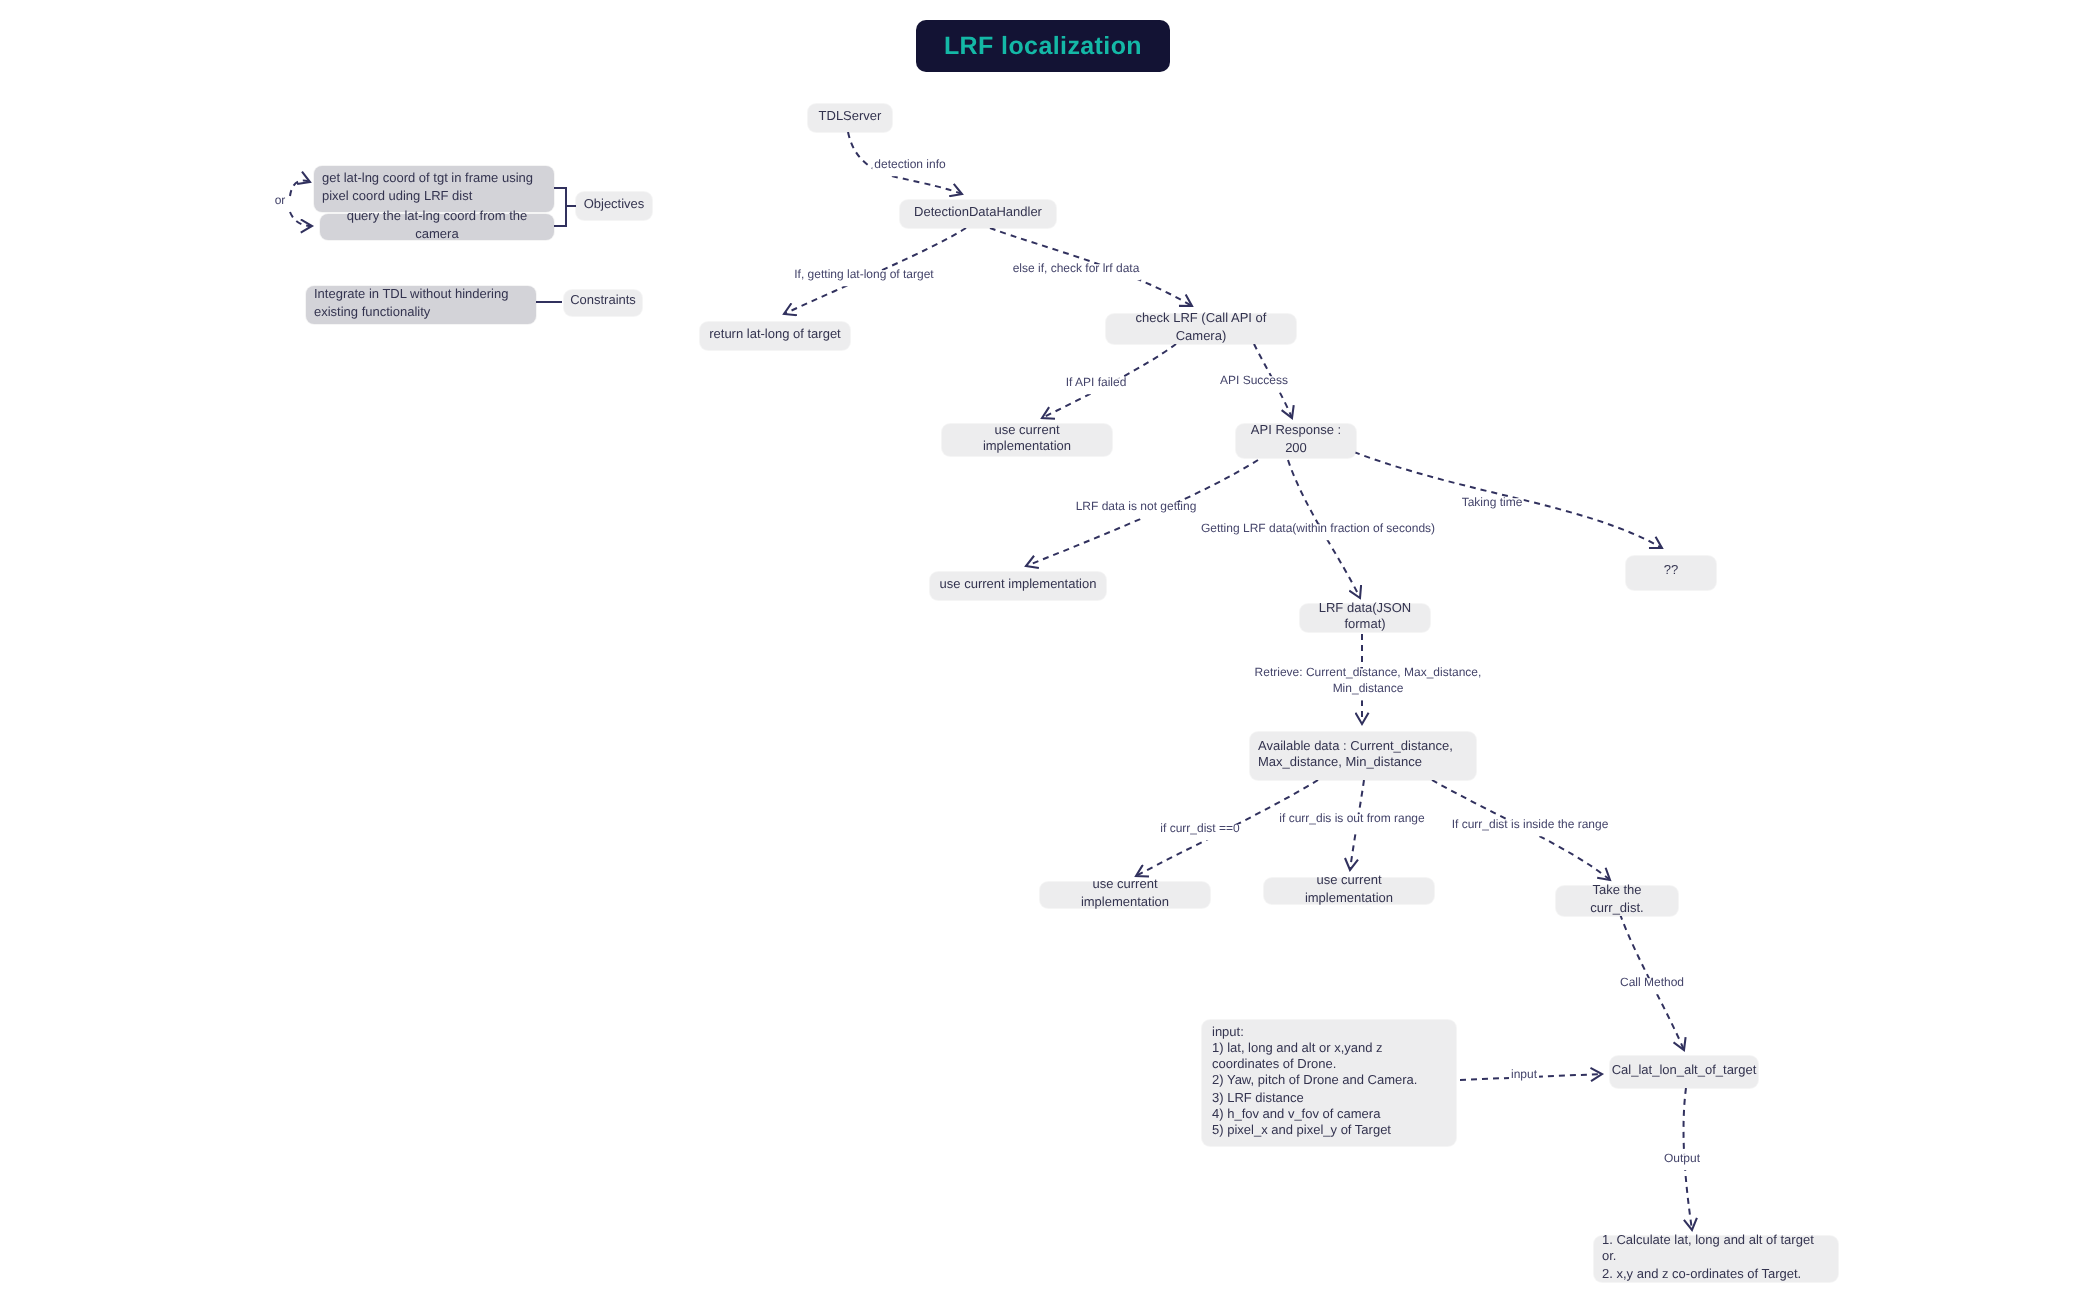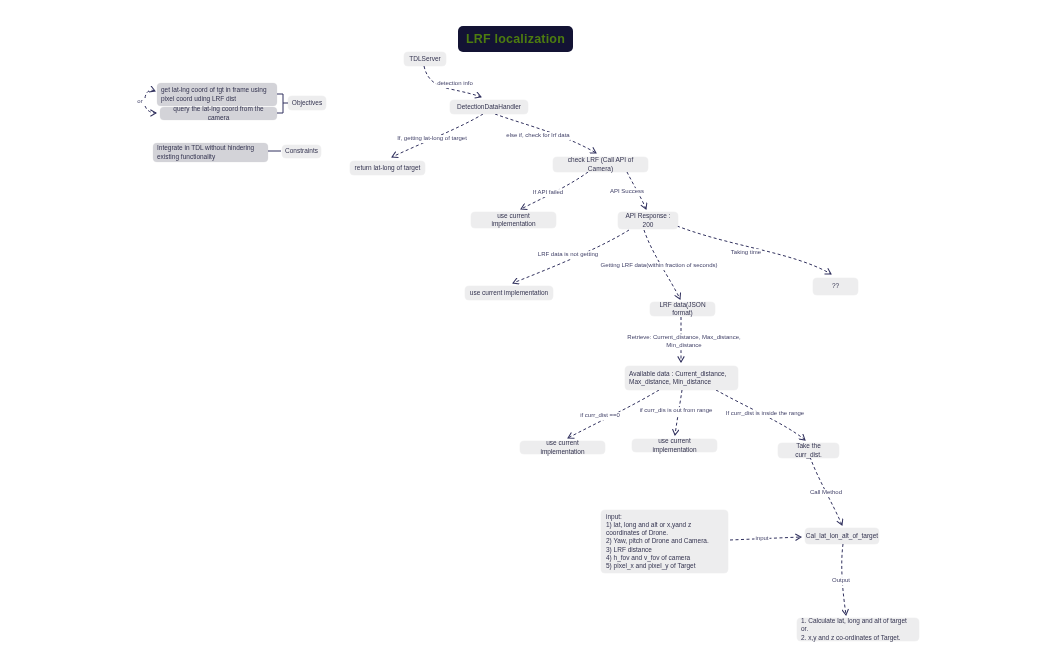"LRF localization" .title { color: #4d7c0f -> #14b8a6; margin-top: 16px -> none; width: 115px -> 127px }
